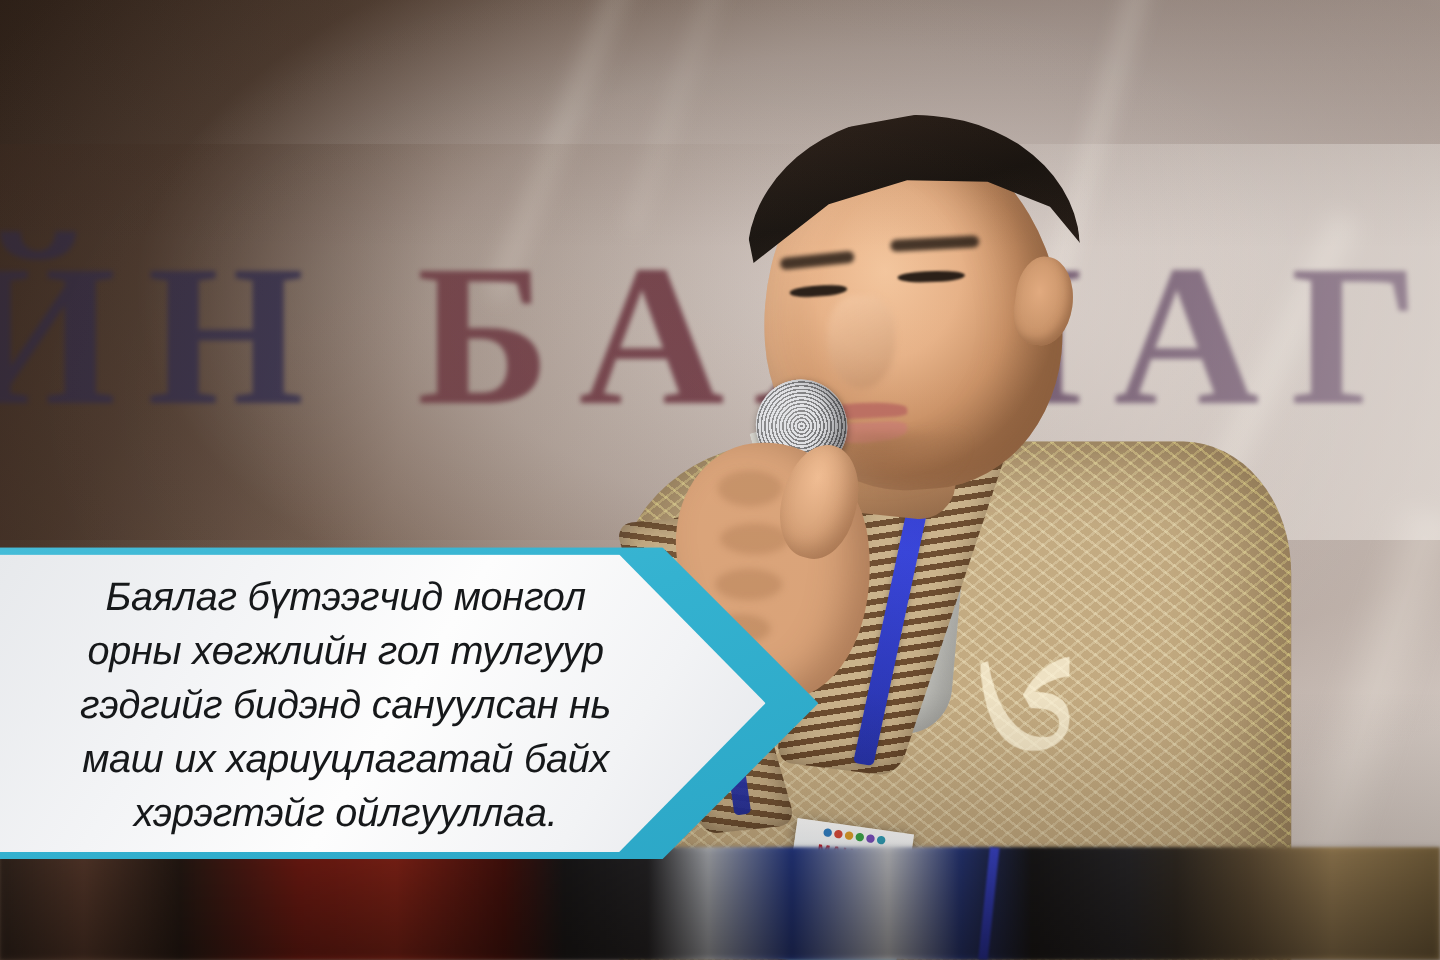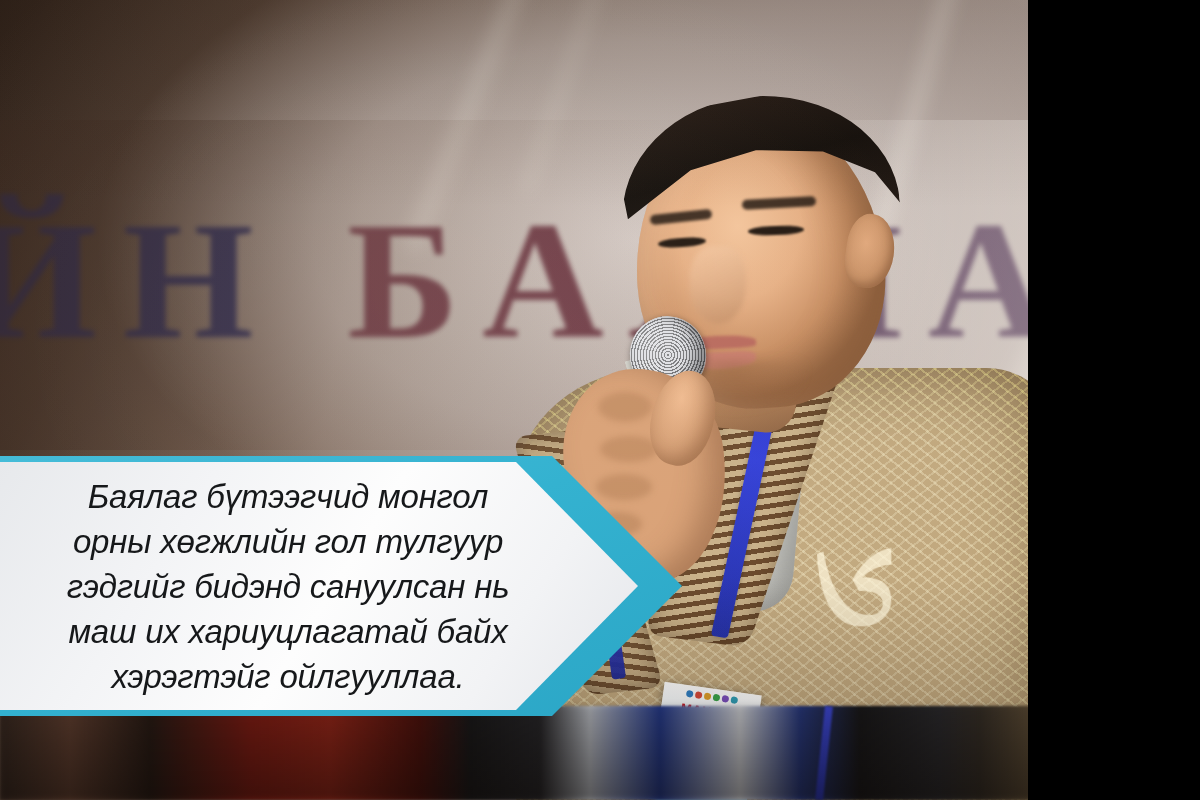"Баялаг бүтээгчид монгол" #stage { width: 1028px -> 1200px }
